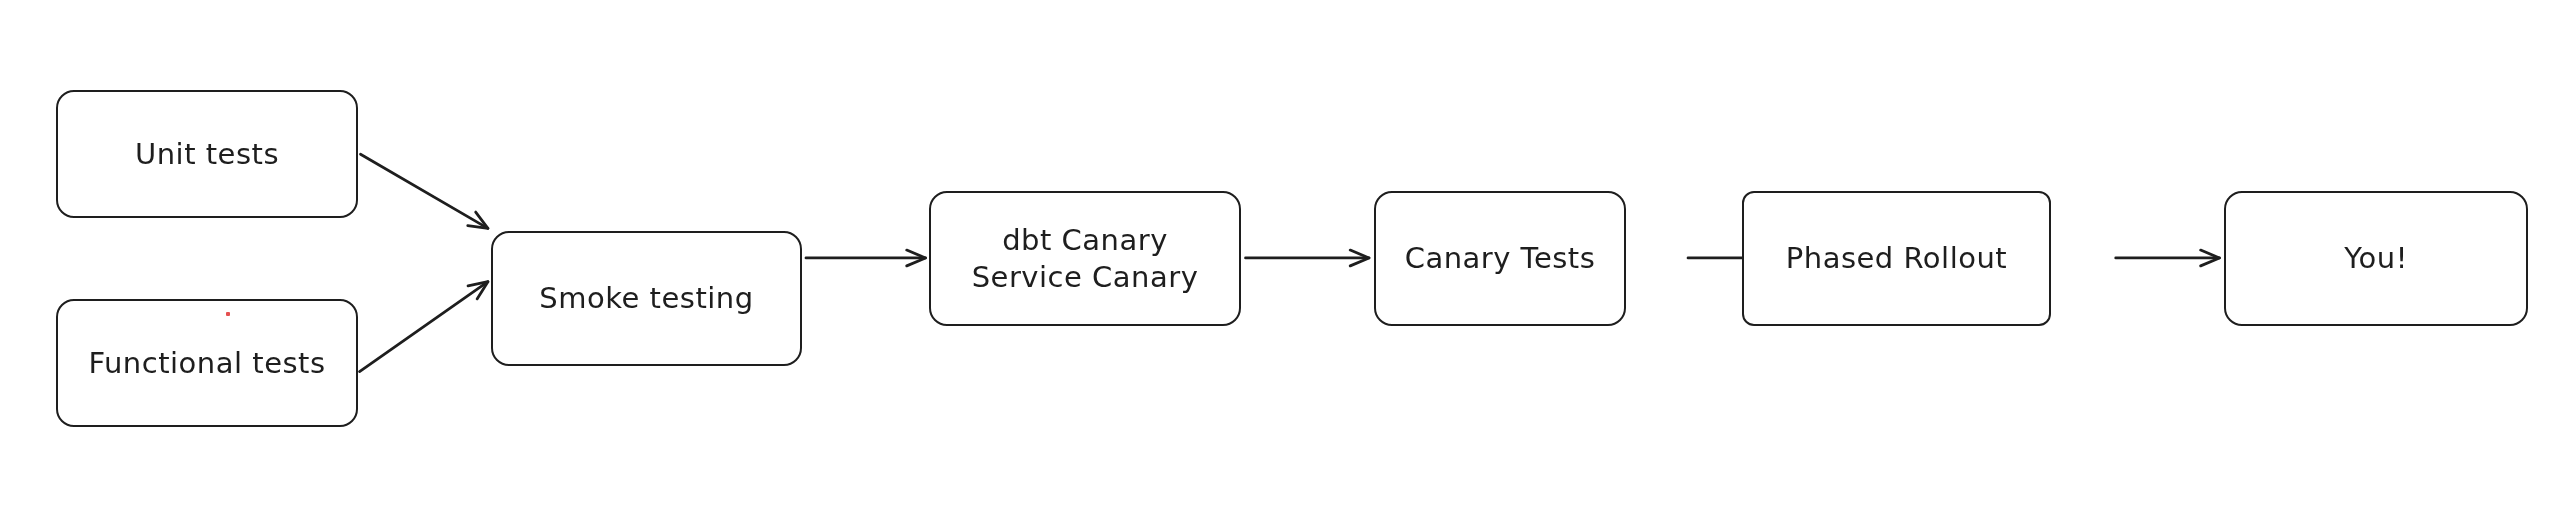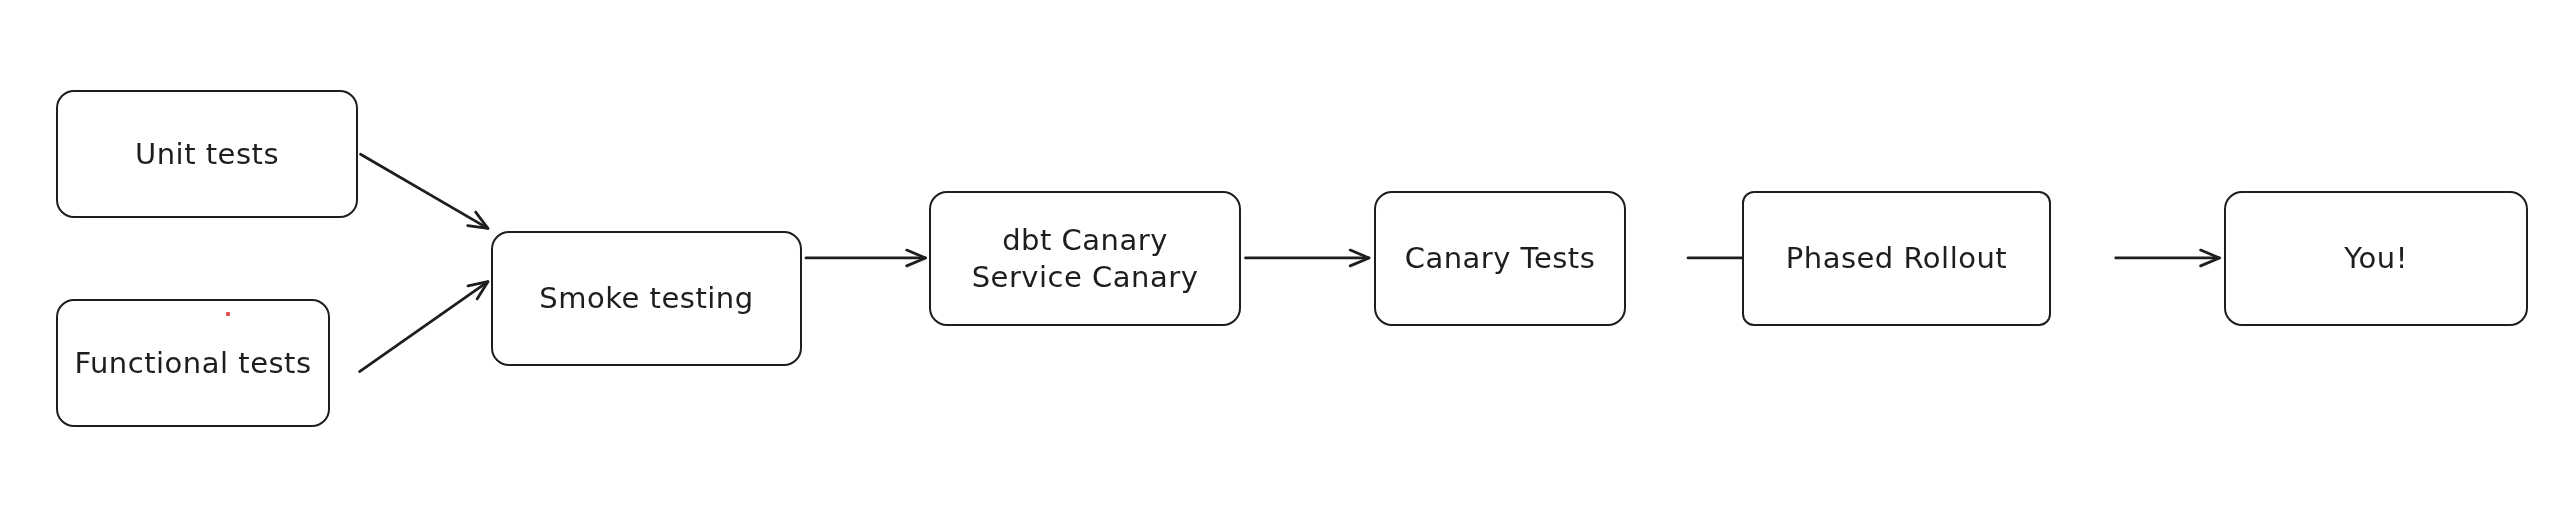"Functional tests" div.node { width: 274px -> 302px }
